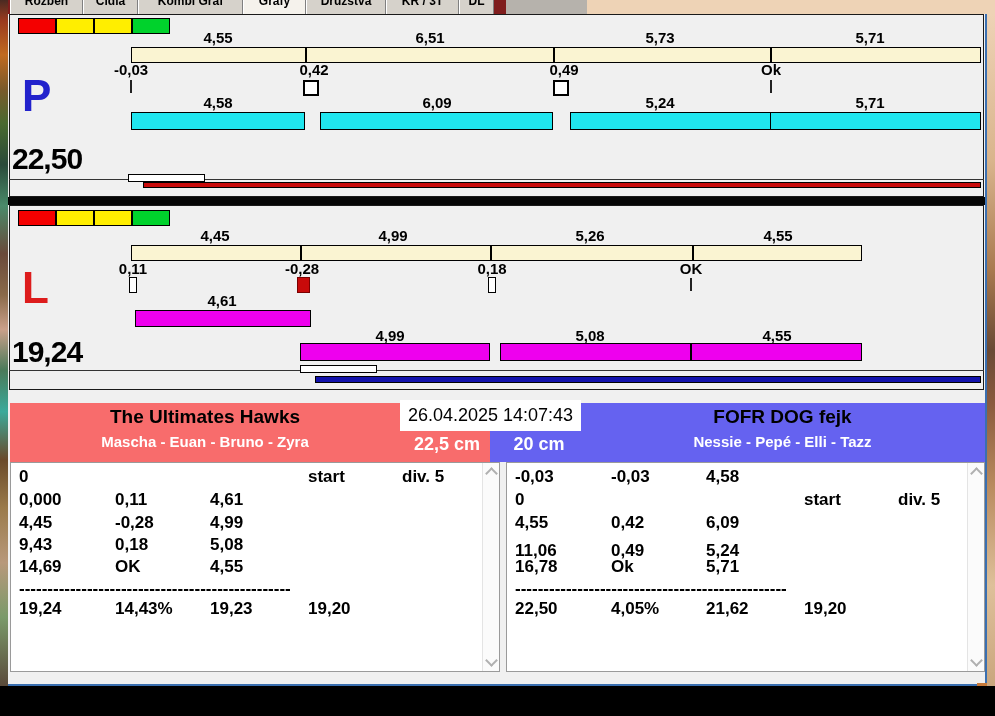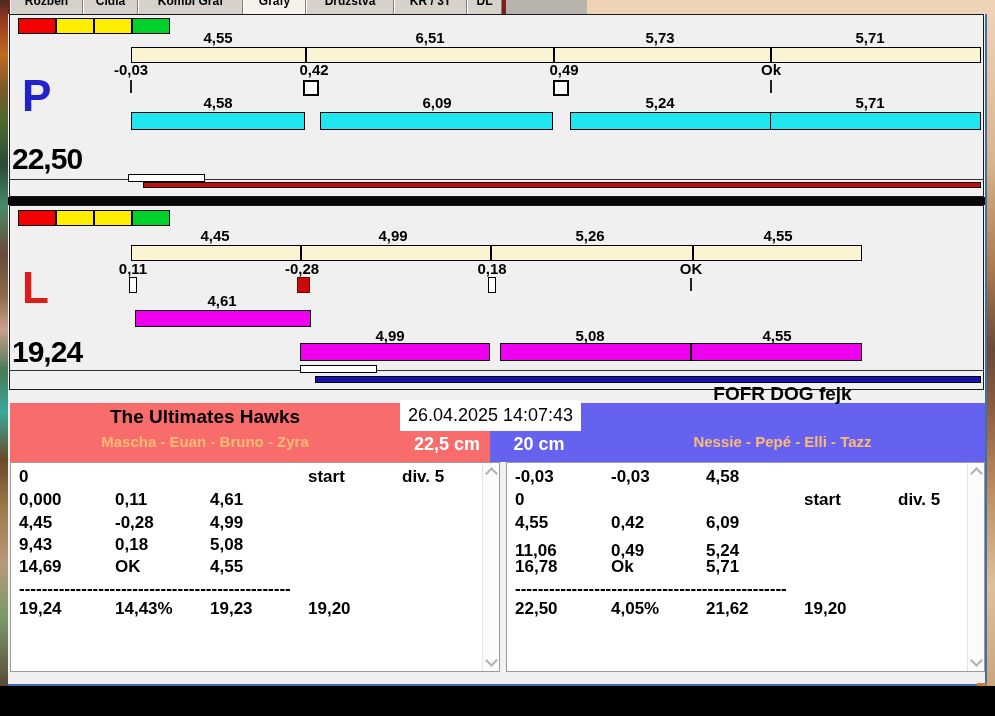"Družstva" div.tab { width: 88px -> 80px }
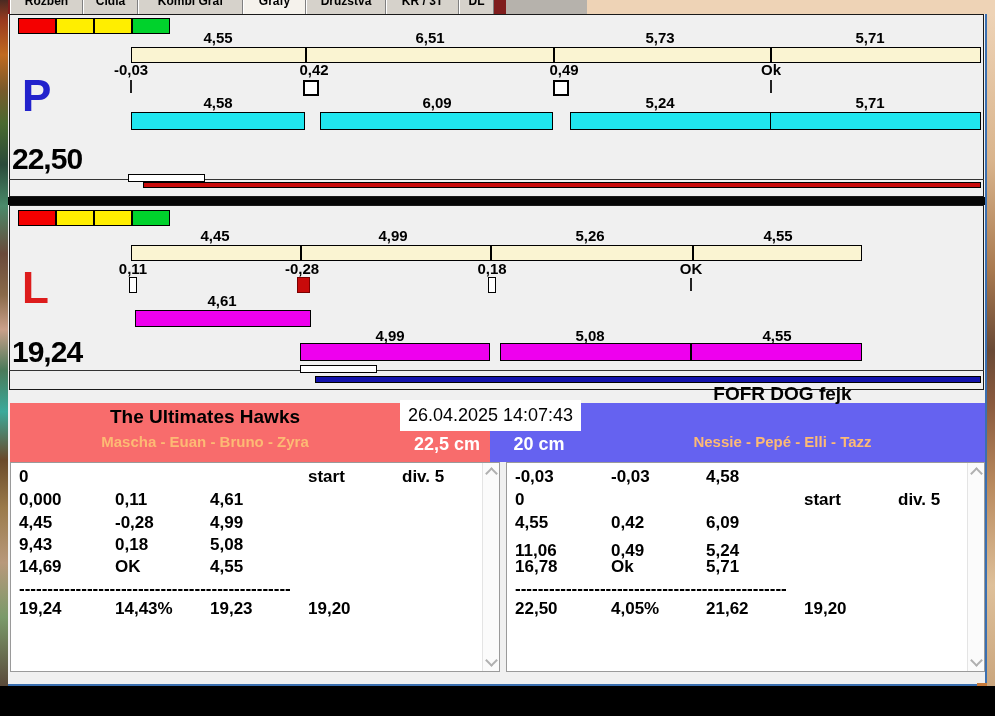"FOFR DOG fejk" div.team-name { top: 383px -> 406px }
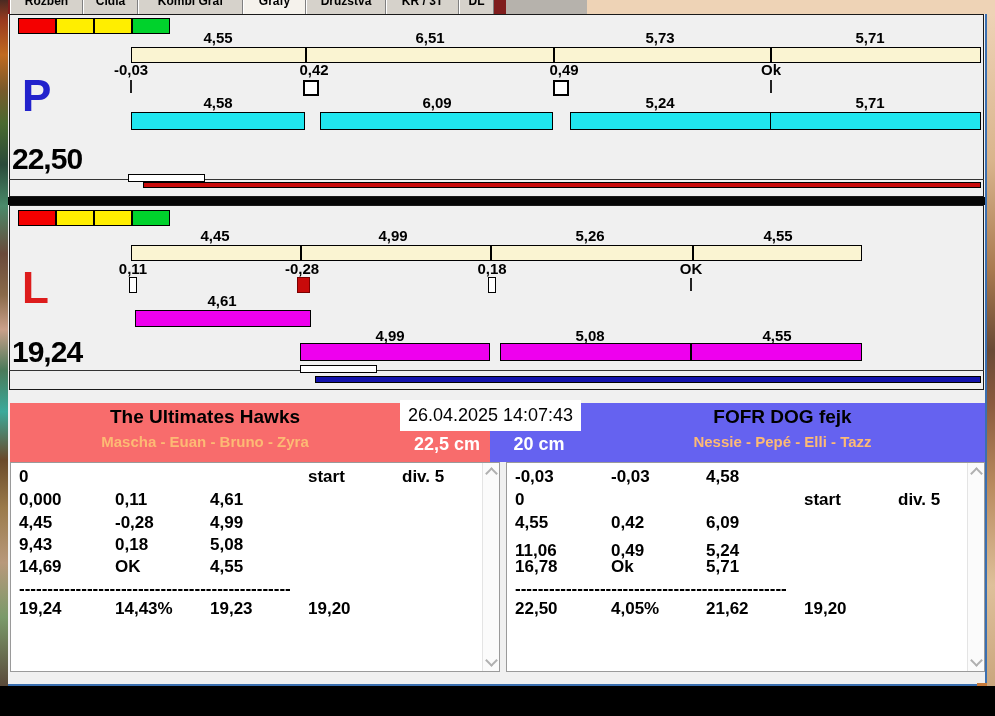"Mascha - Euan - Bruno" .team-members { color: #fdba74 -> #ffffff }
